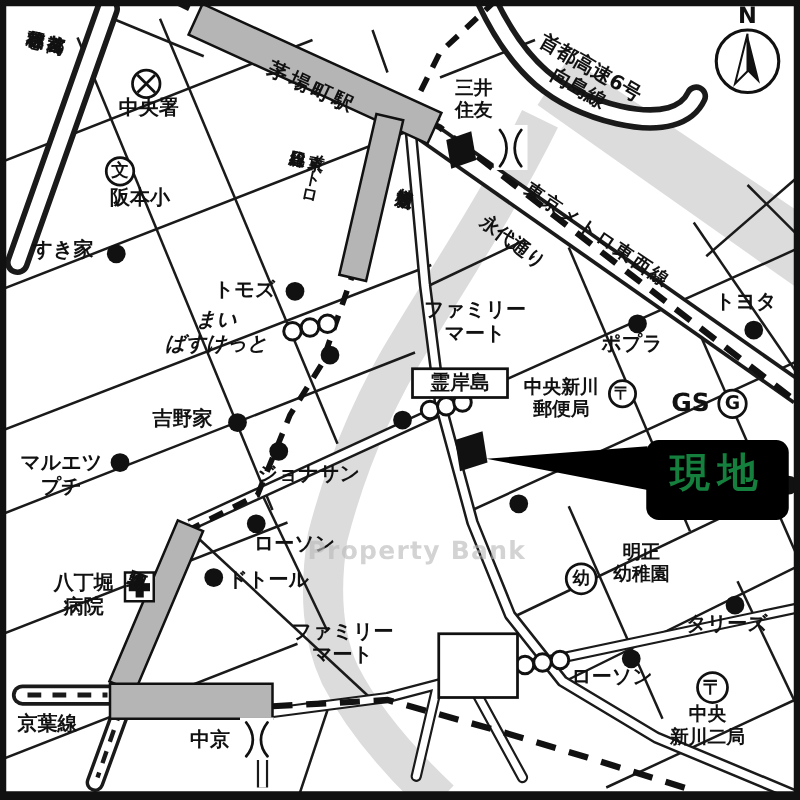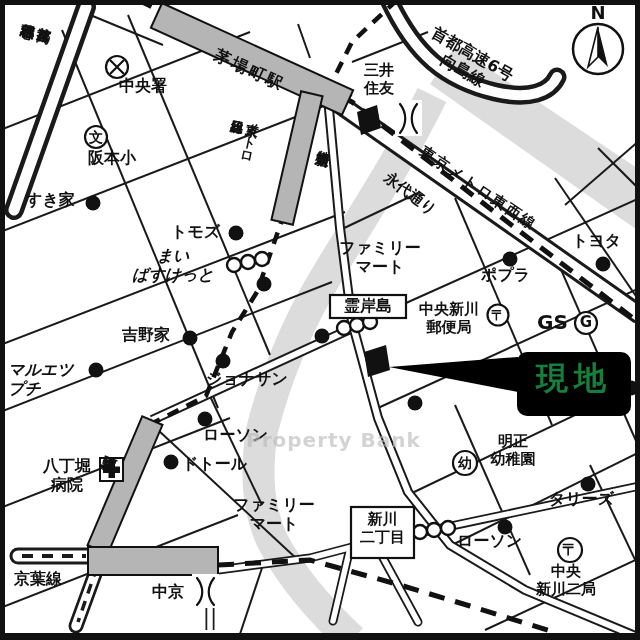"中央署" div.lbl { margin-left: 24px -> none }
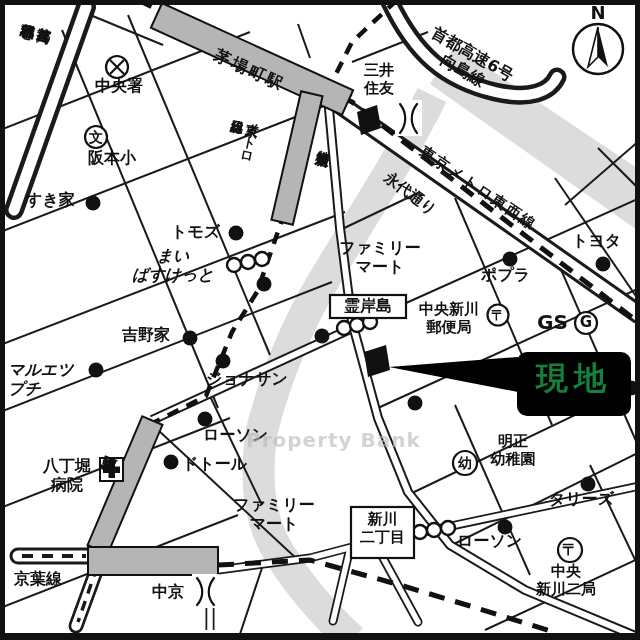"マルエツ" div.lbl { font-style: italic -> none; text-align: none -> center }
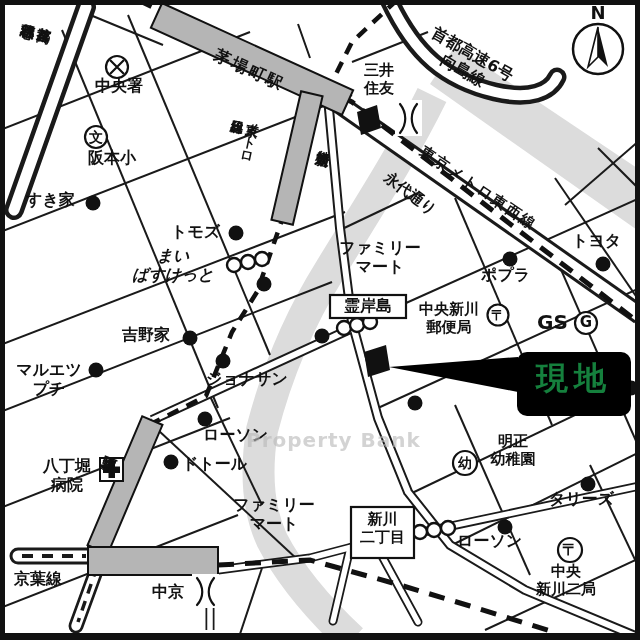"新川" div.lbl { html: <div>新川 二丁目</div> -> none }
